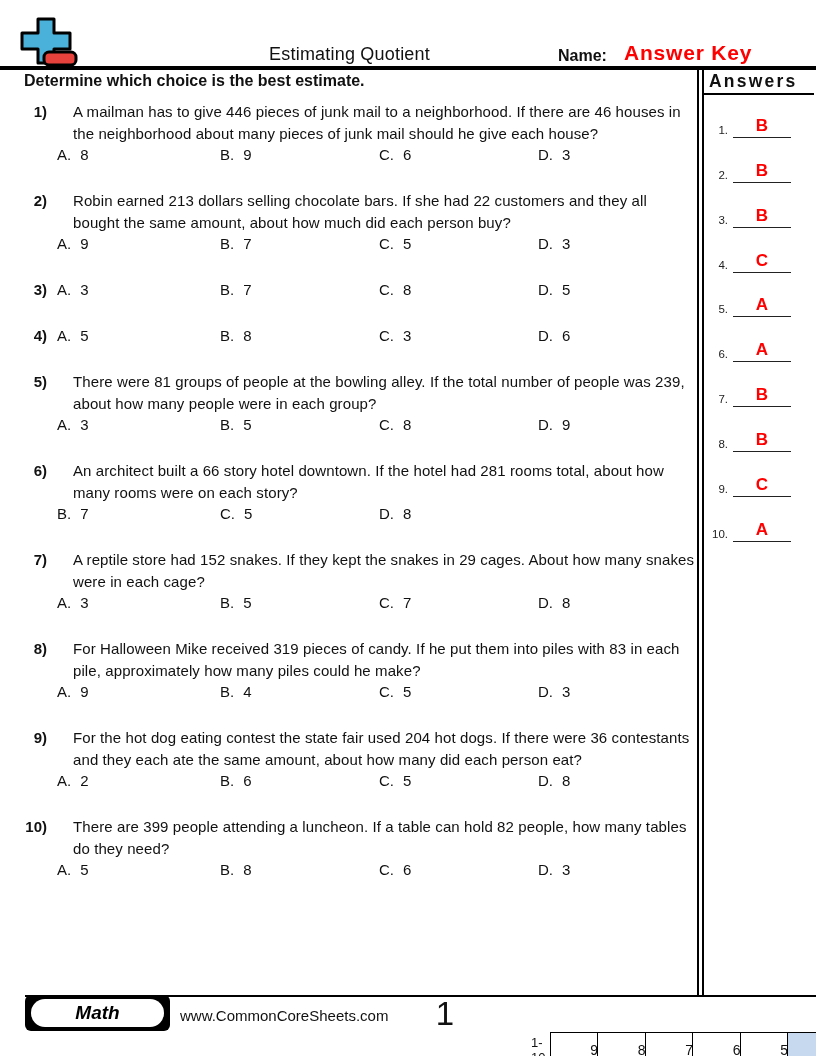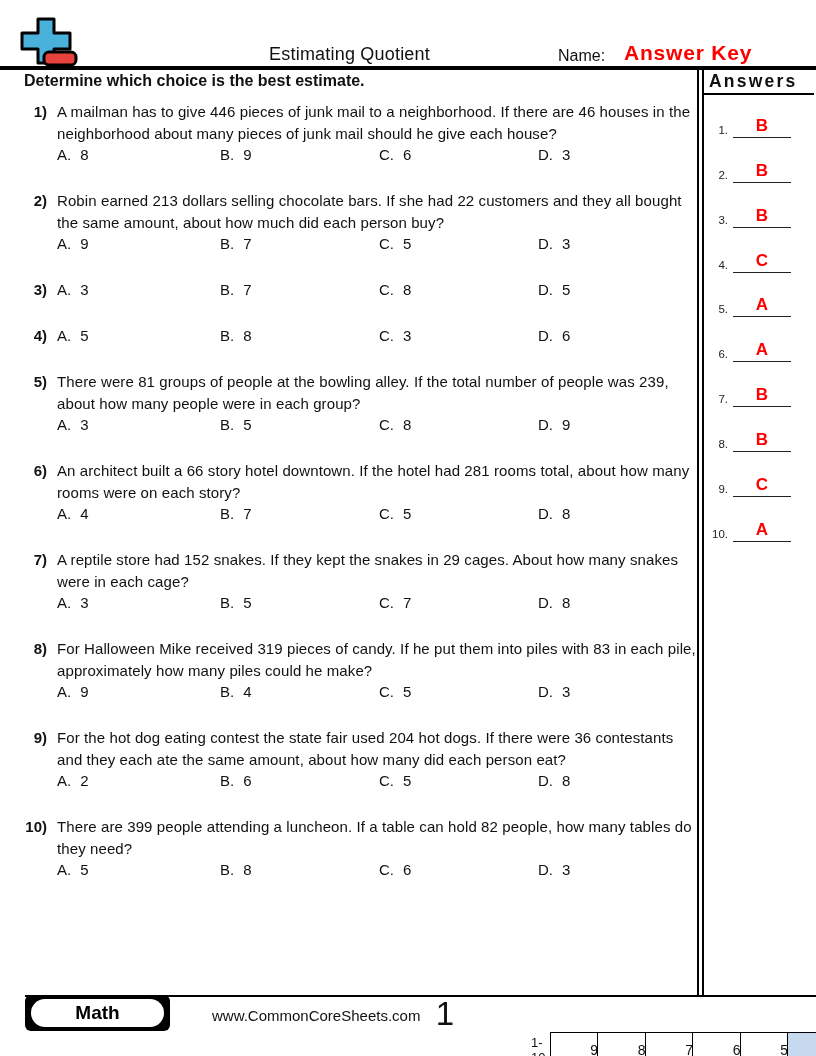"Name:" .name-label { font-weight: none -> bold }
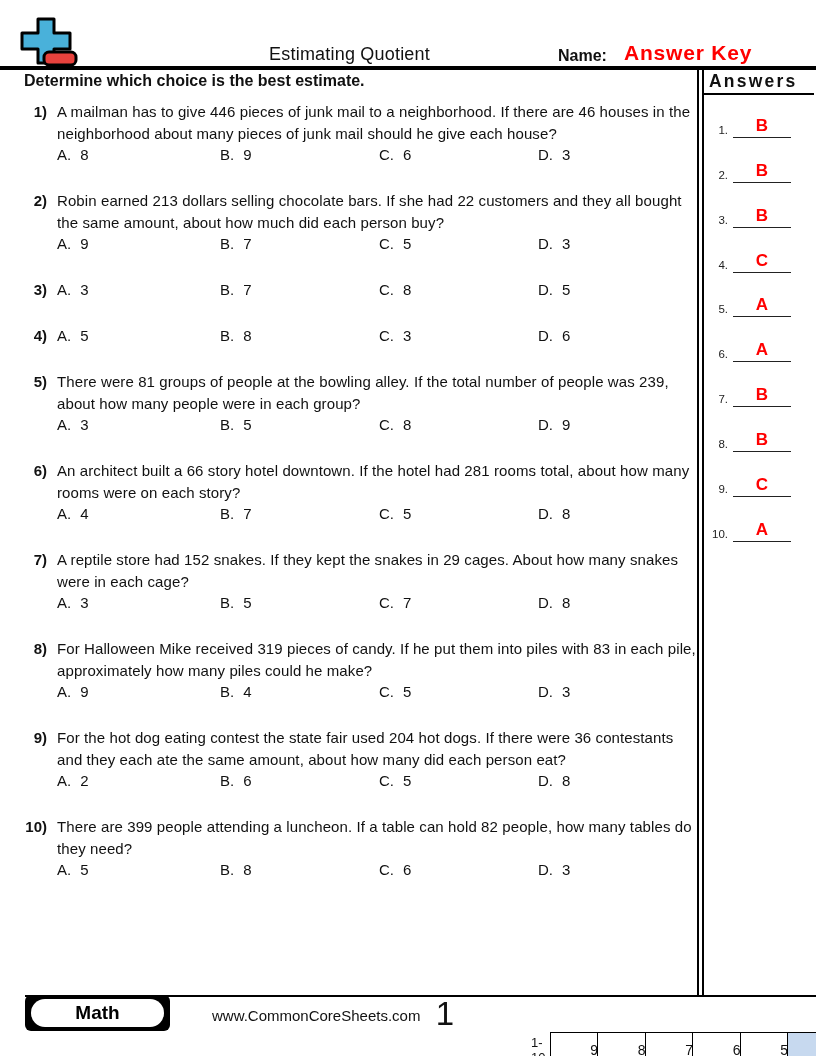"A mailman has to give" .q-text { margin-left: none -> 16px }
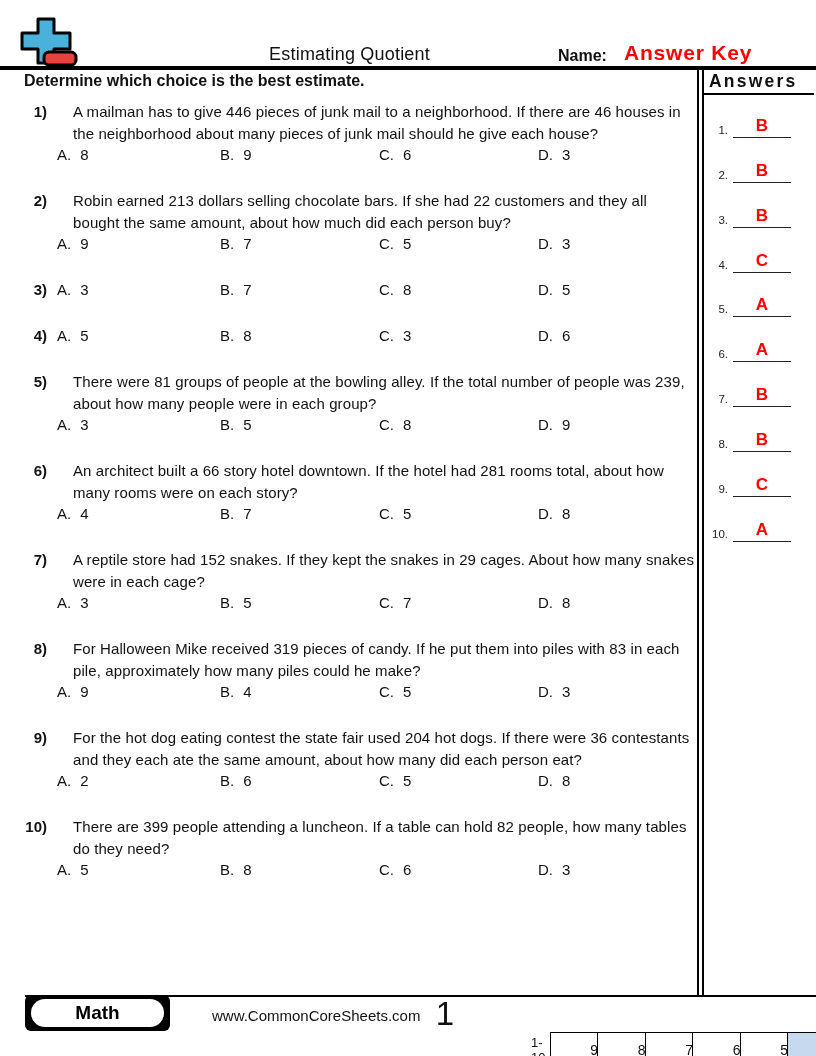"A. 4" span.choice { html: <span><span>A.</span><span>4</span></span> -> none }
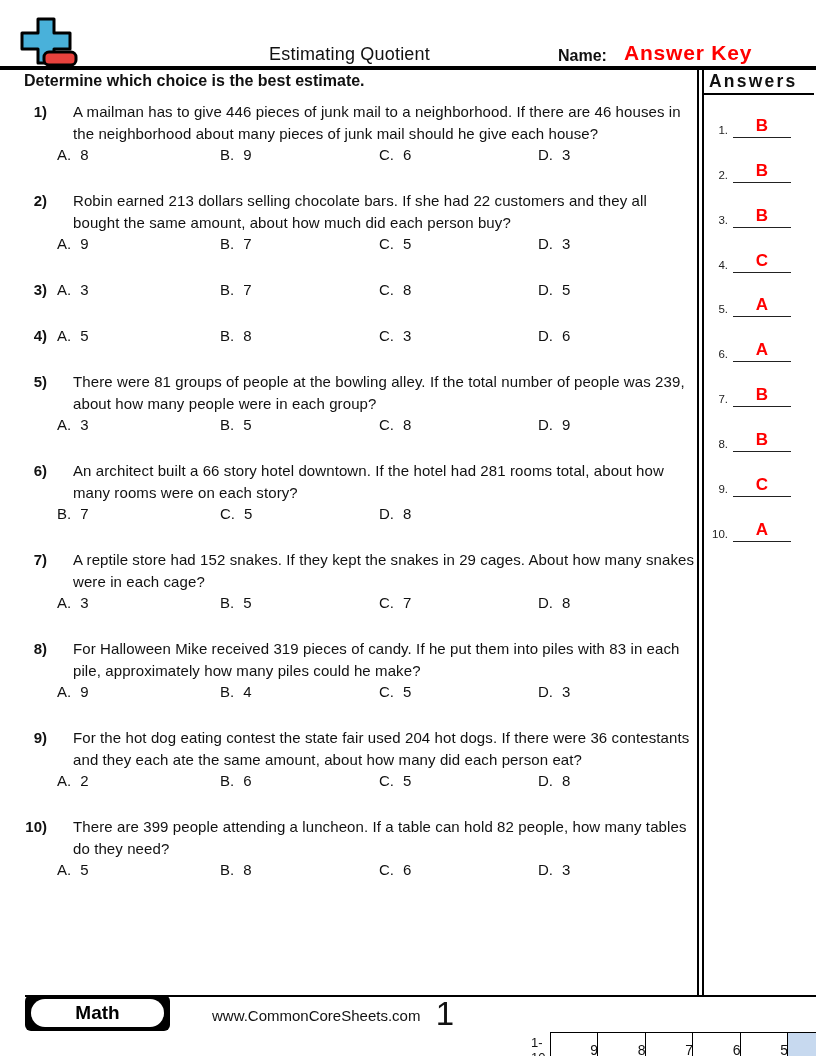"Math" .math-badge { font-style: none -> italic }
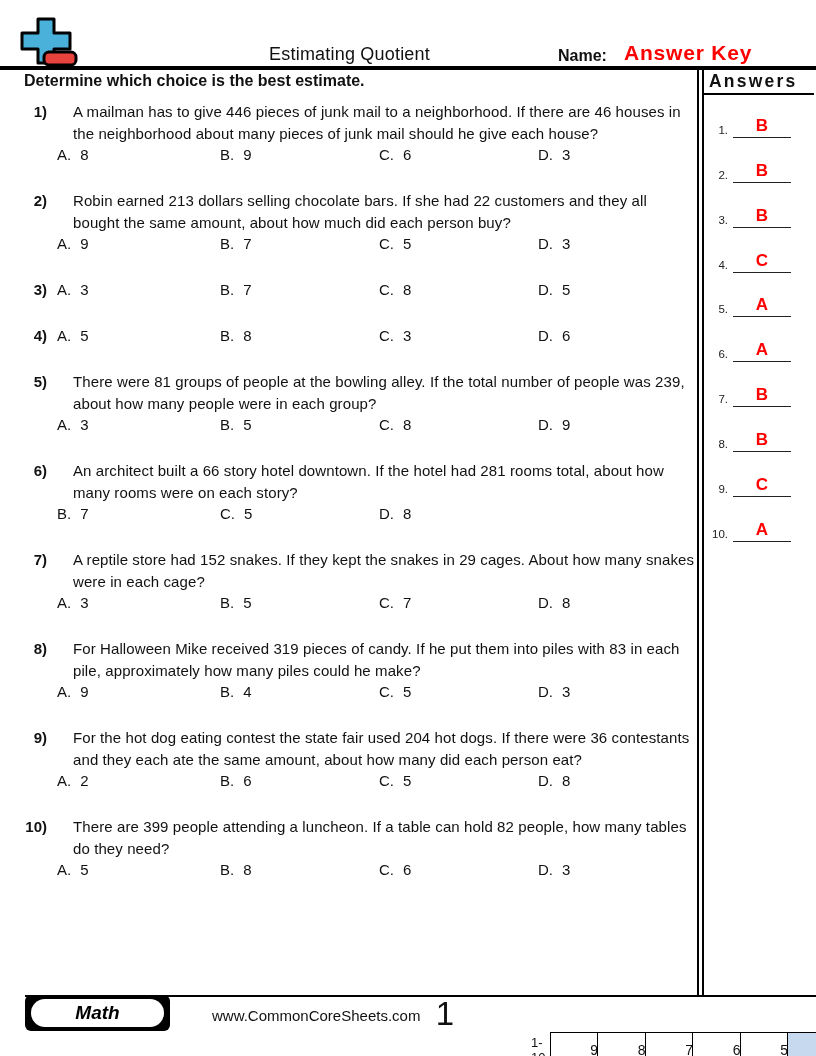"www.CommonCoreSheets.com" .website { margin-left: 32px -> none }
